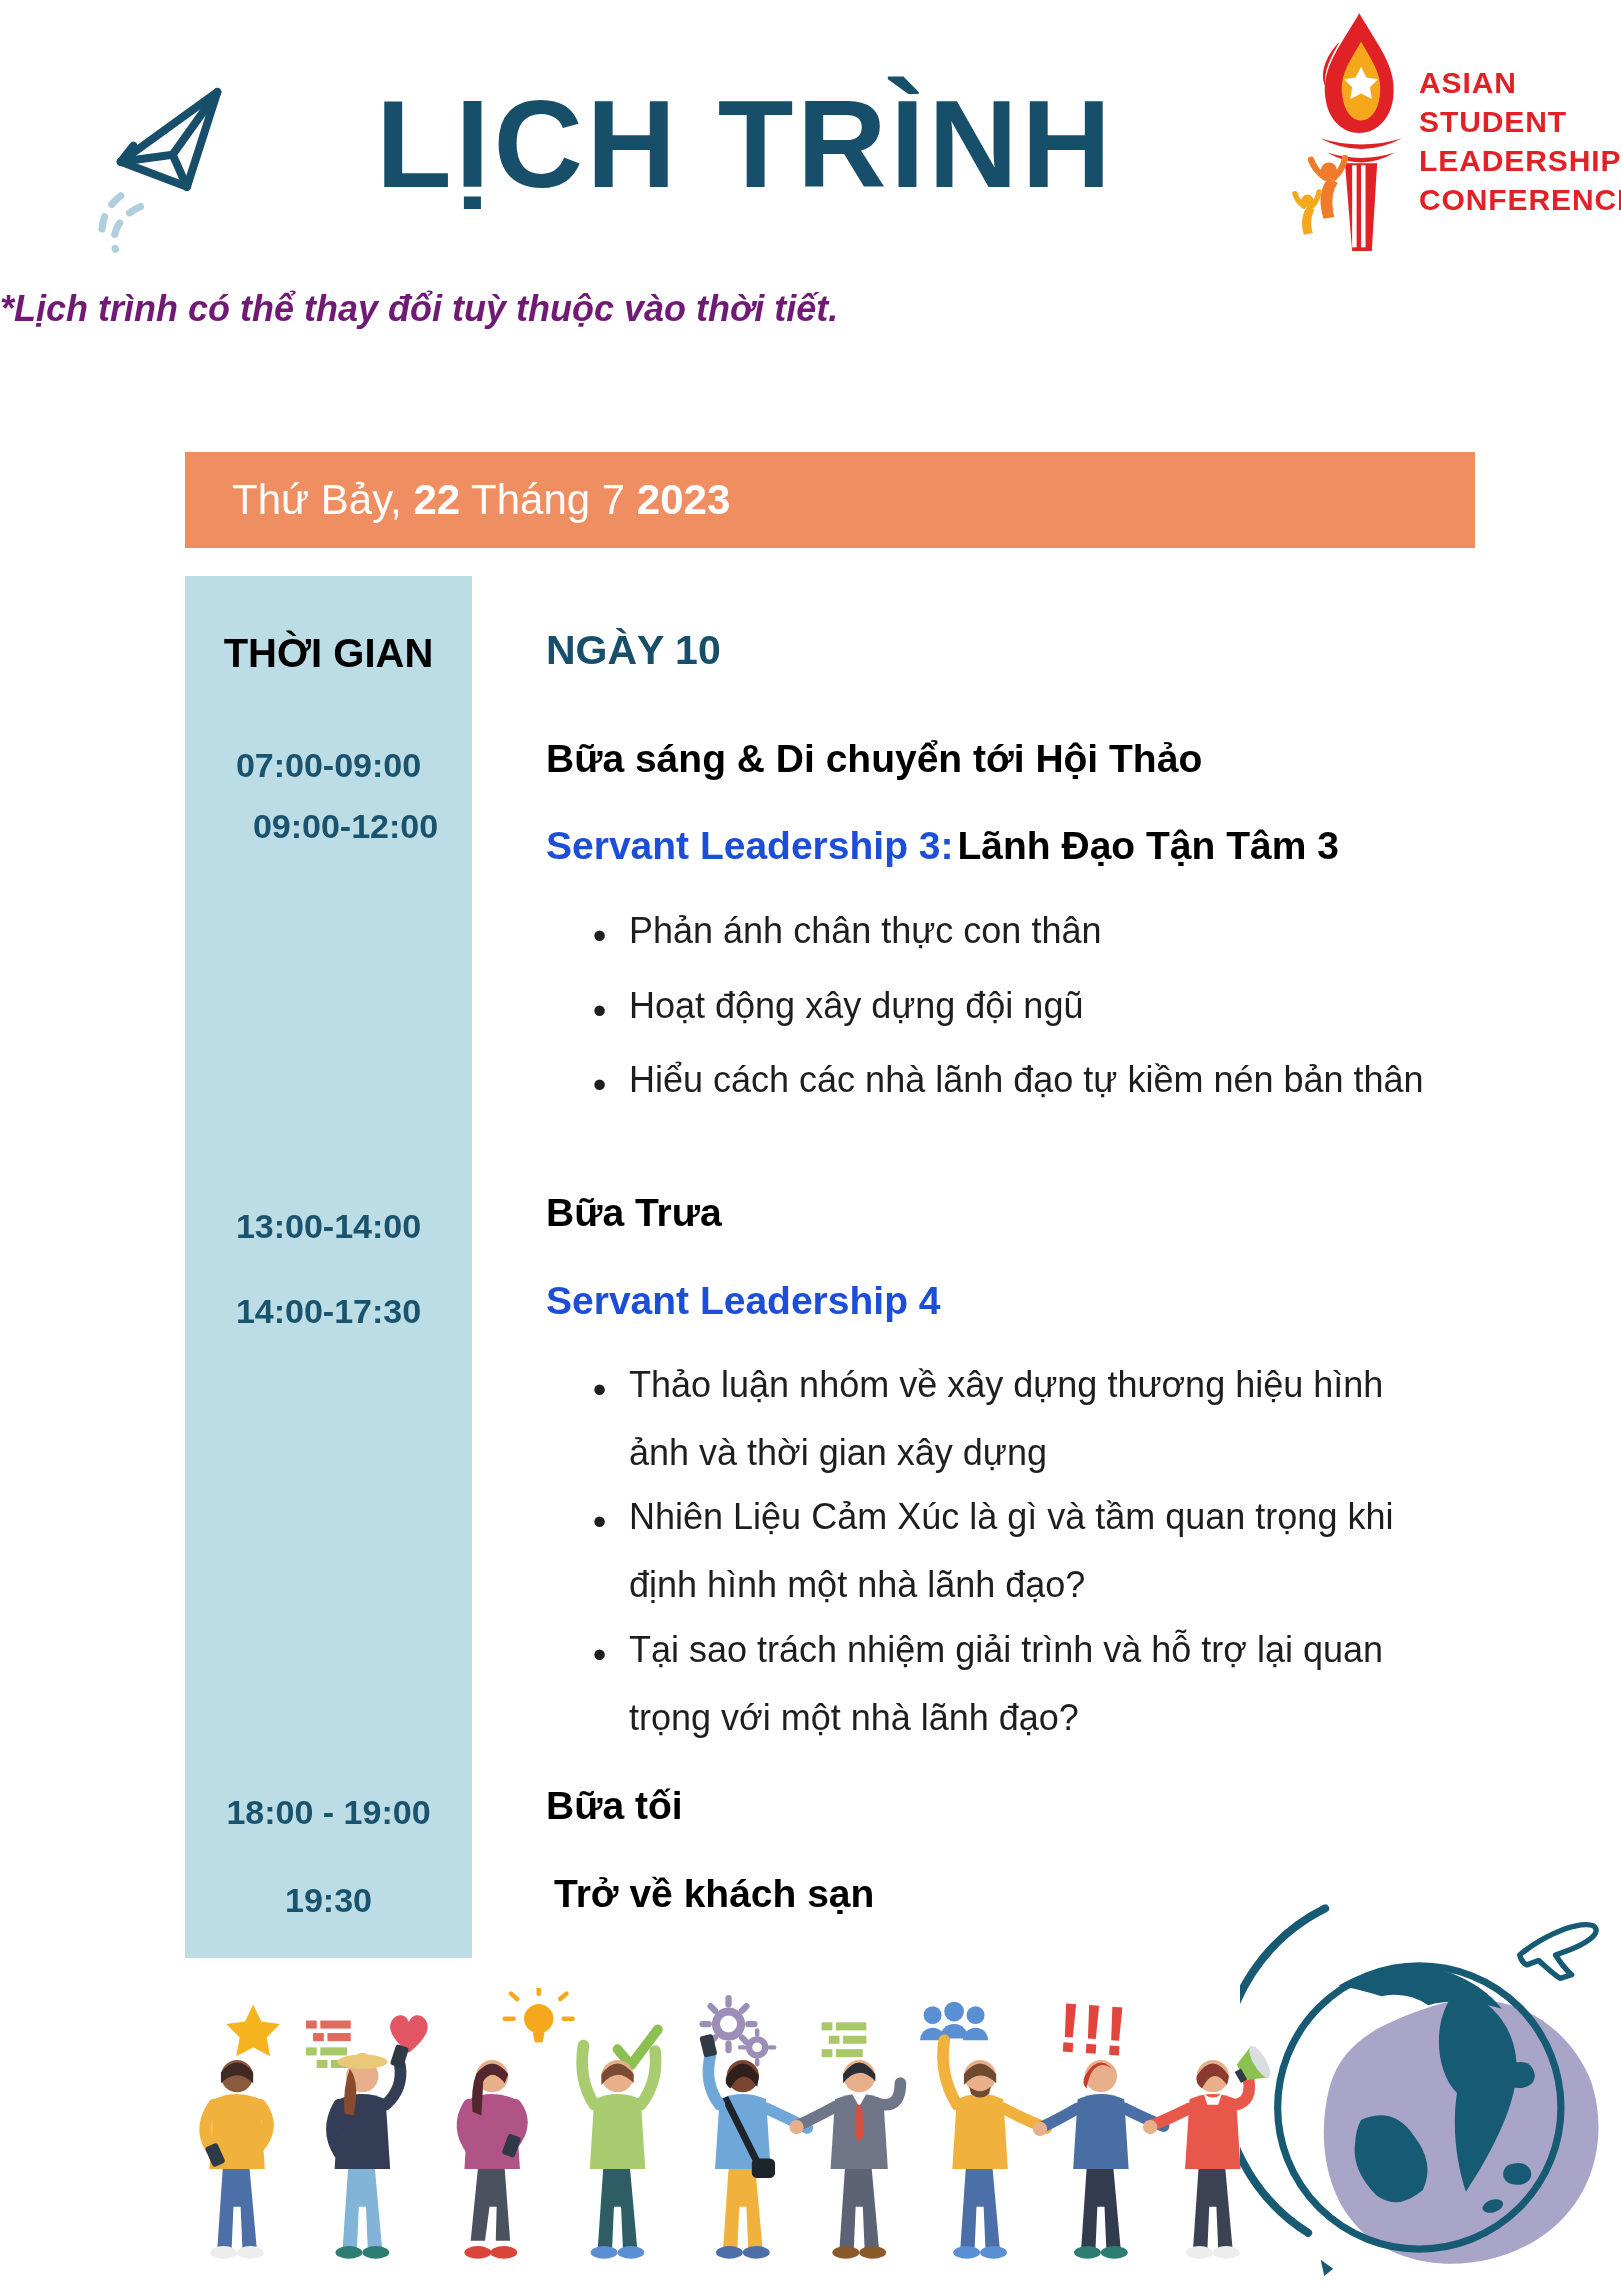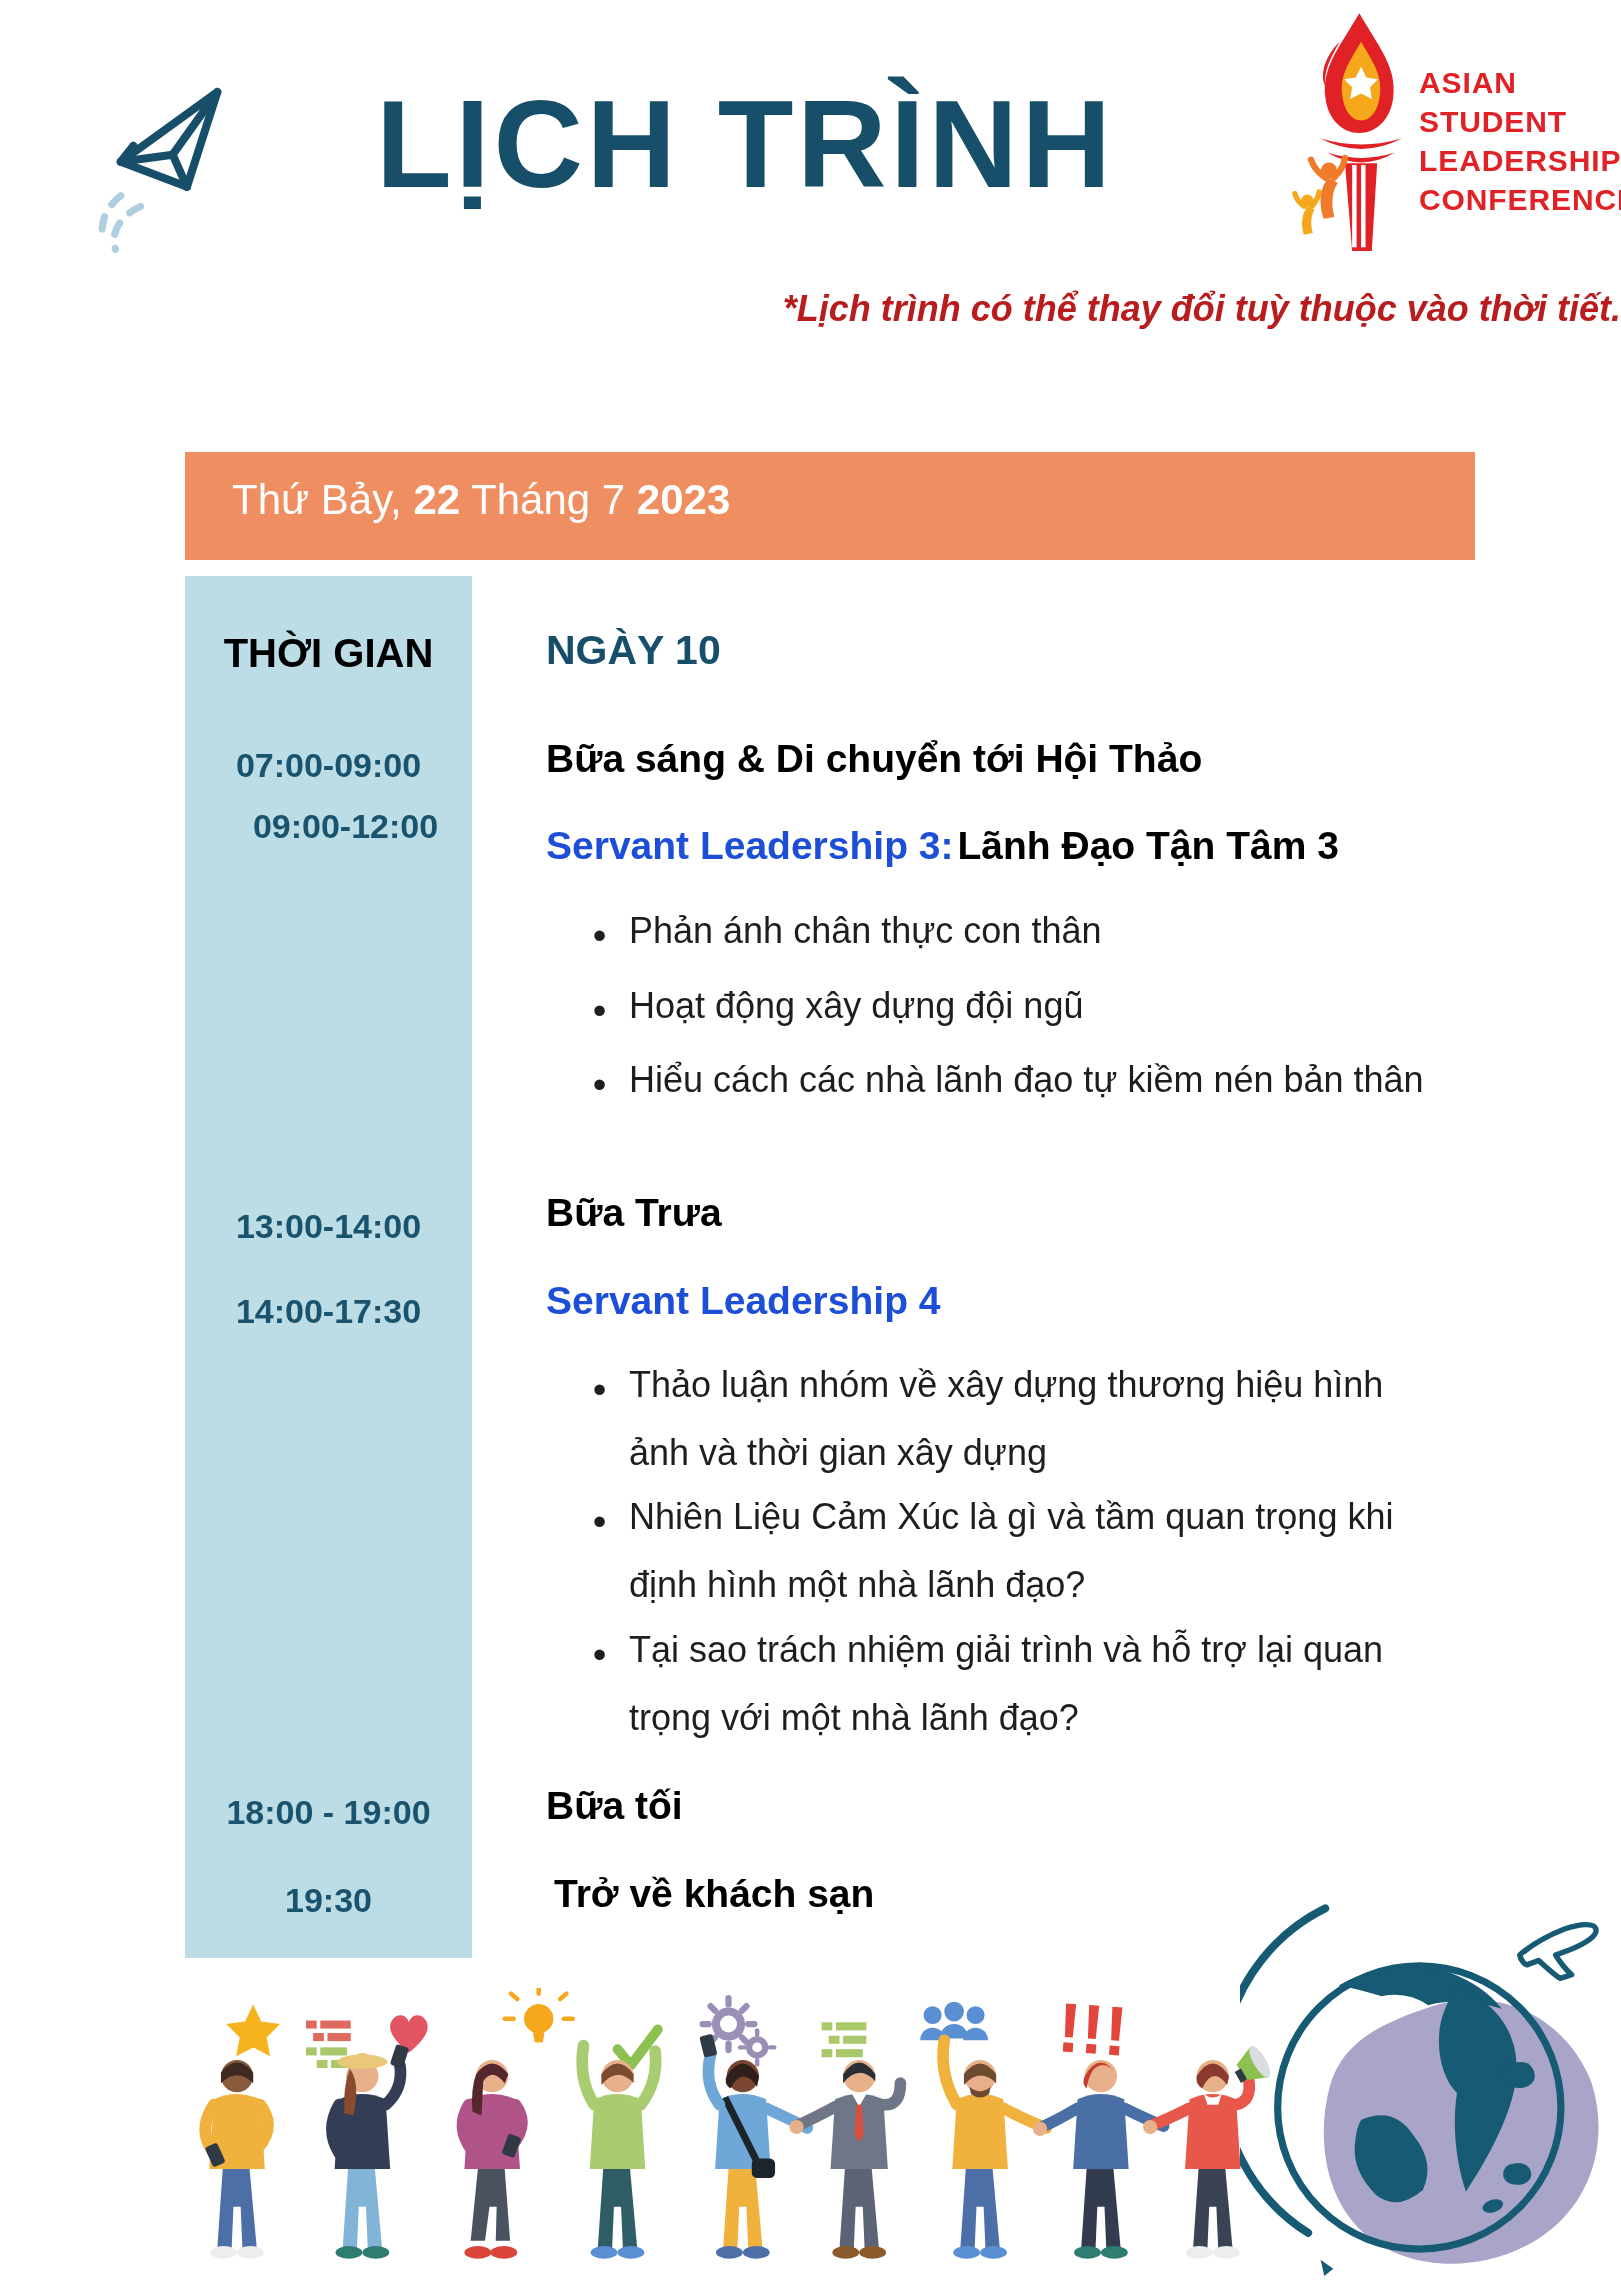"*Lịch trình có thể thay" #schedule-note { color: #b91c1c -> #701a75; text-align: right -> left }
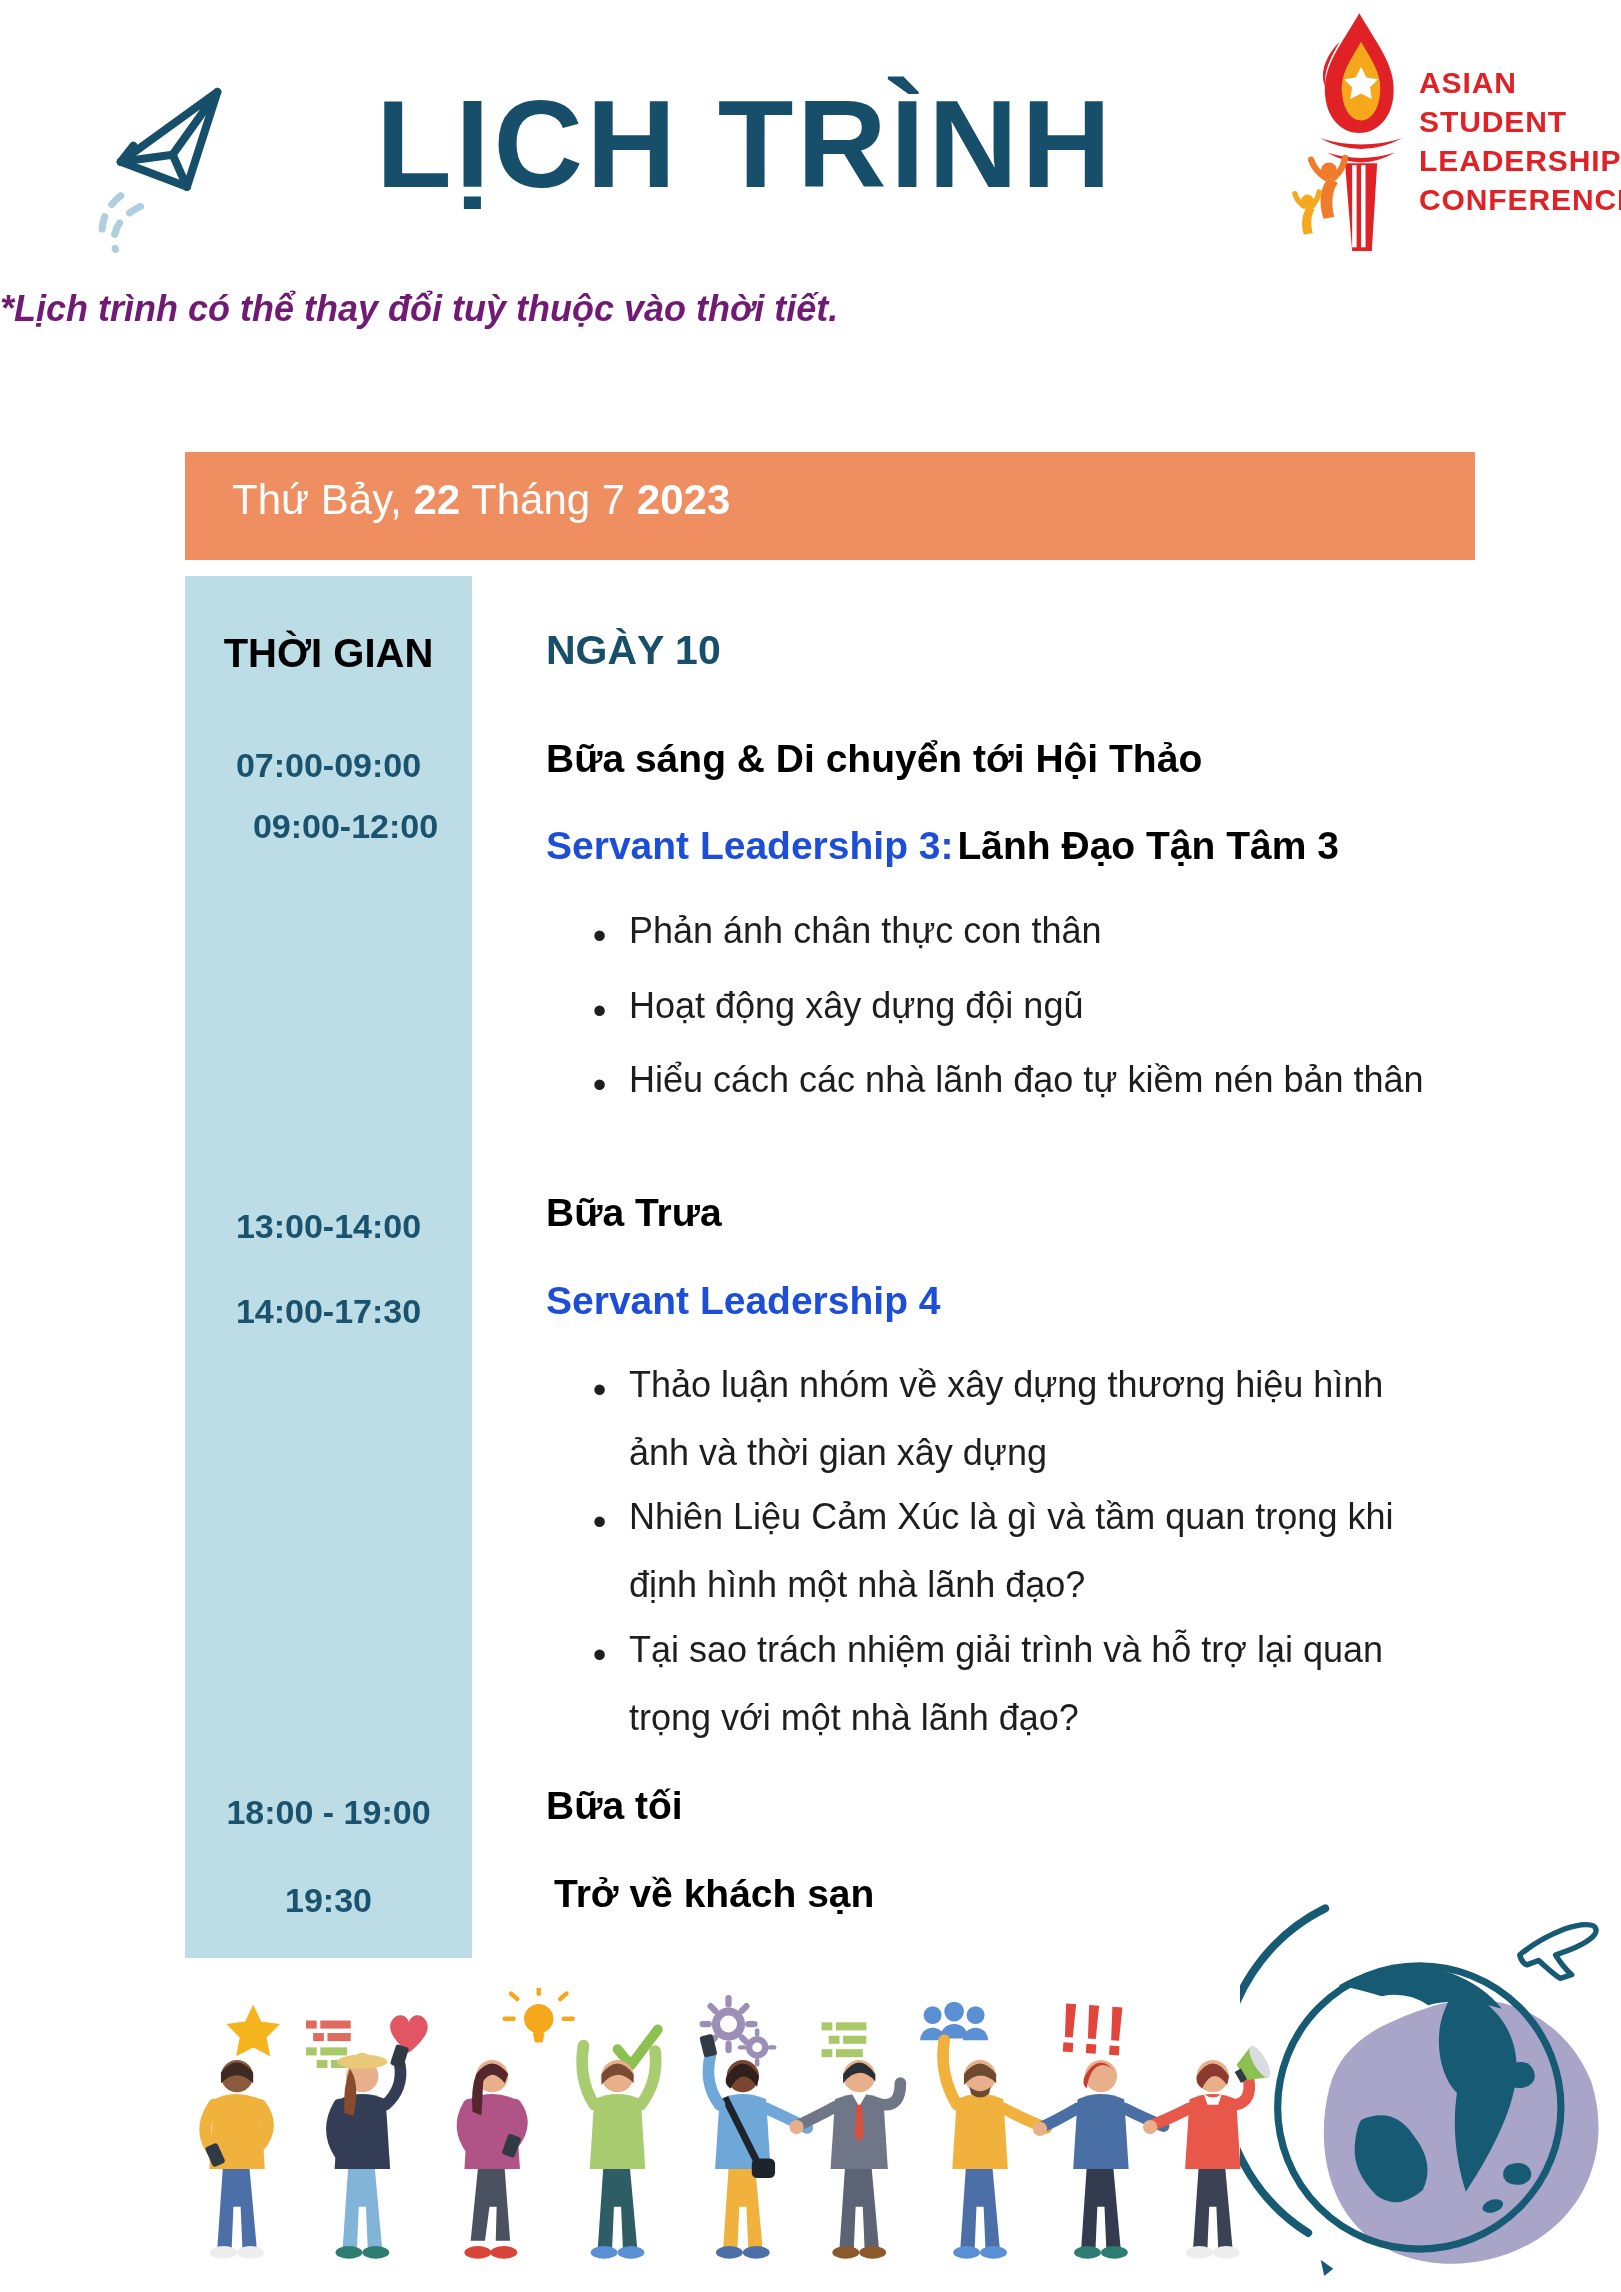"Thứ Bảy, 22 Tháng 7" #date-banner { height: 108px -> 96px }
